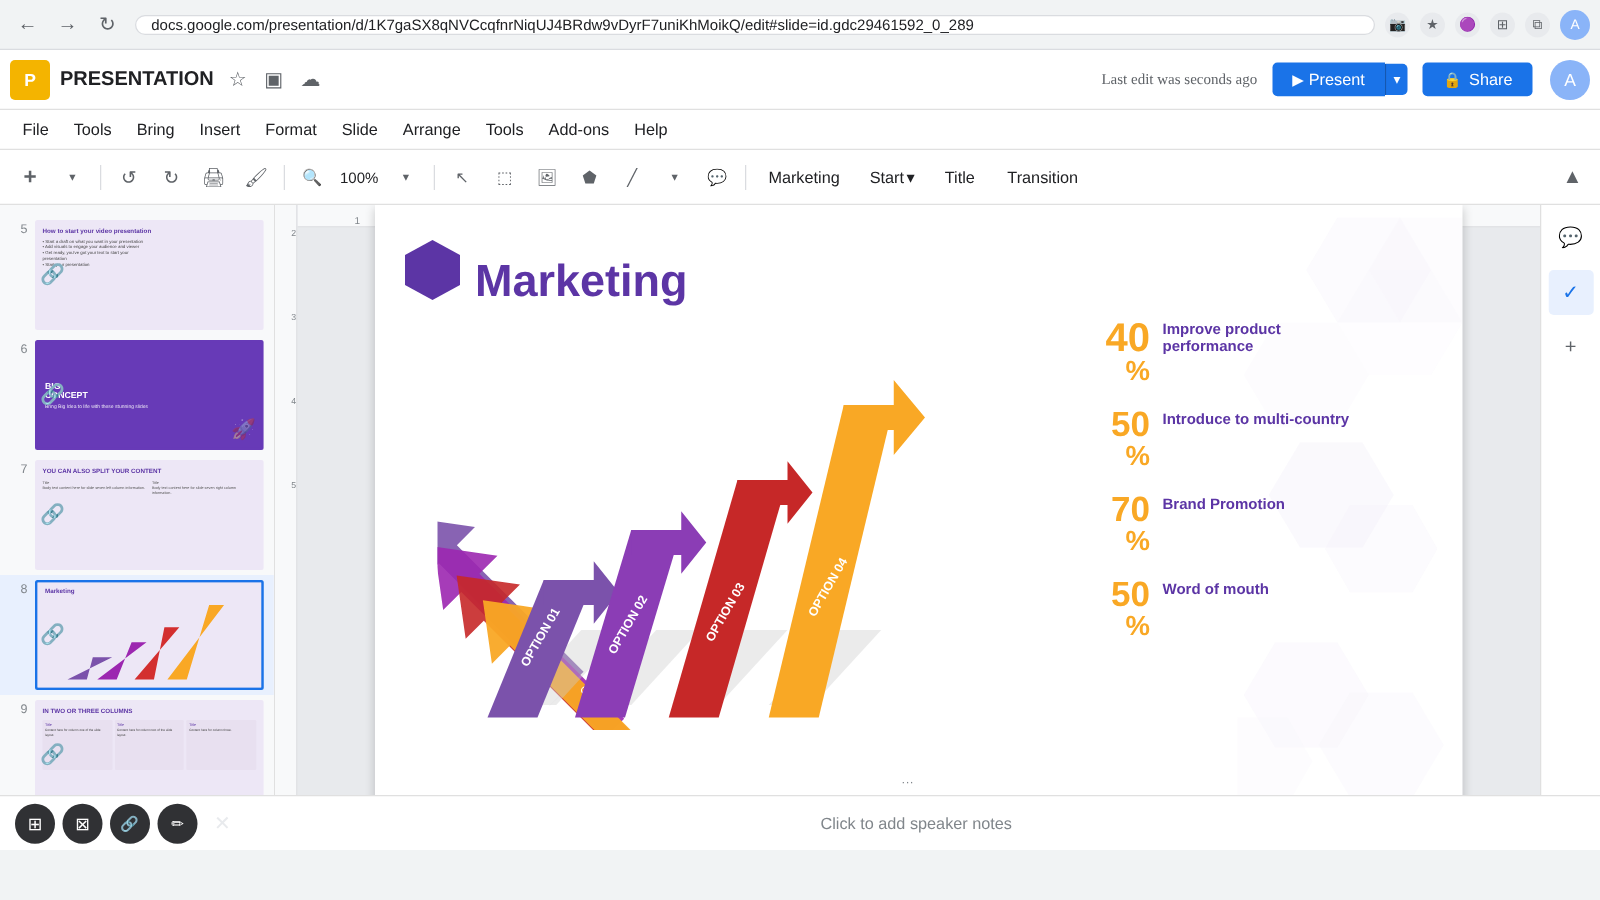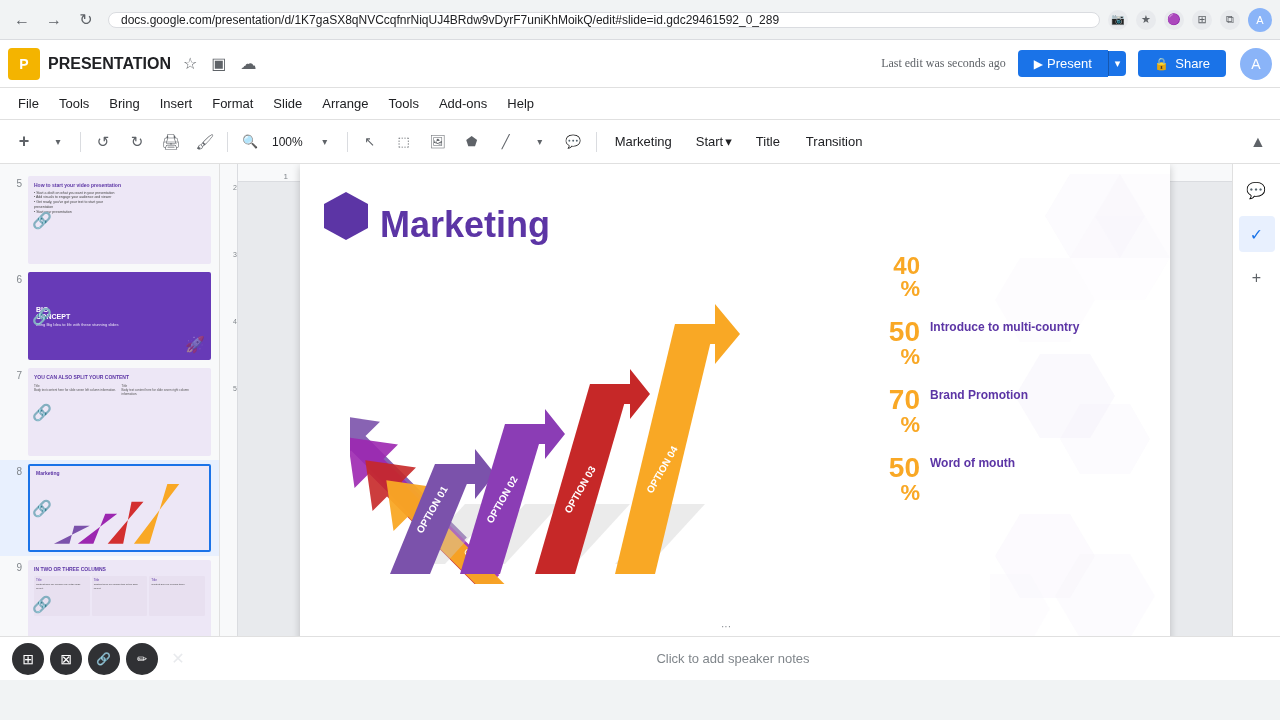"40" div { font-size: 24px -> 32px }
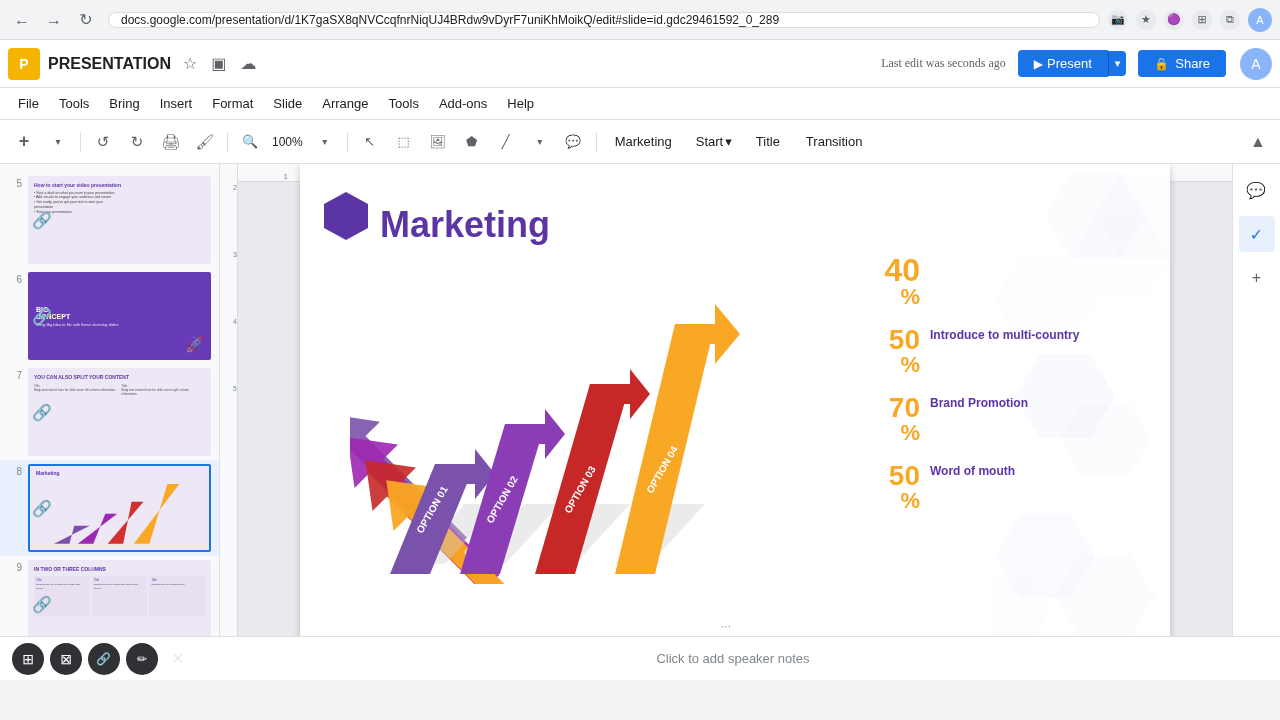"Improve product performance" div.stat-label { html: none -> <div>Improve product performance</div> }
